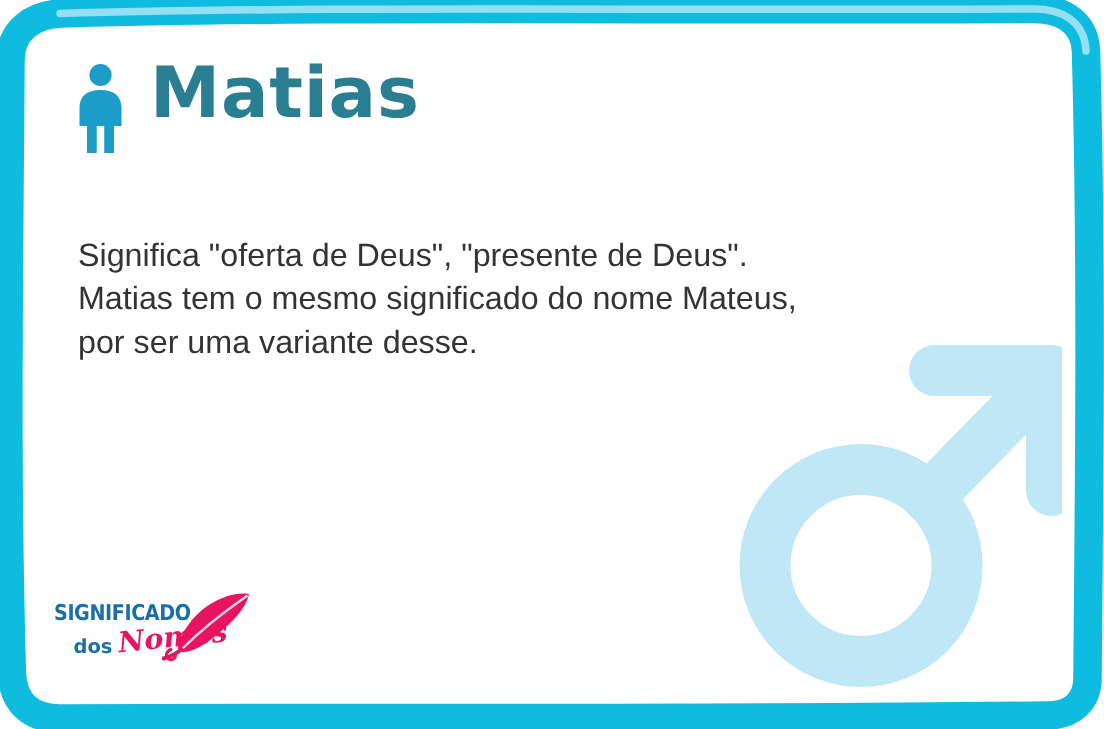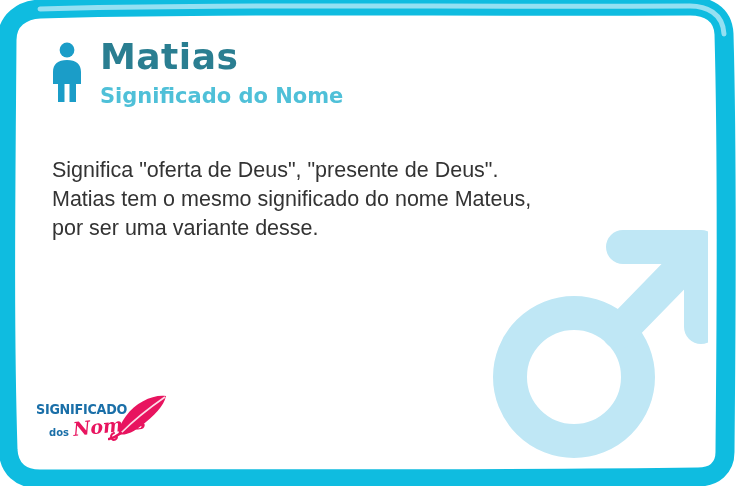"Matias" #page-title { font-size: 36px -> 47px }
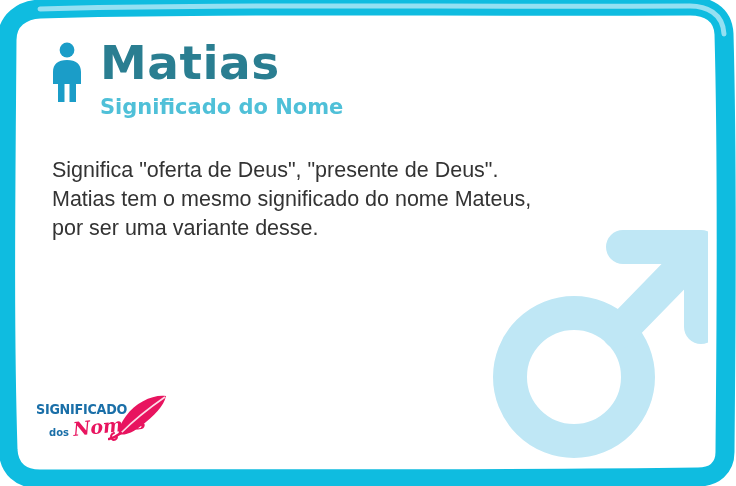"Significado do Nome" div { html: <div>Significado do Nome</div> -> none }
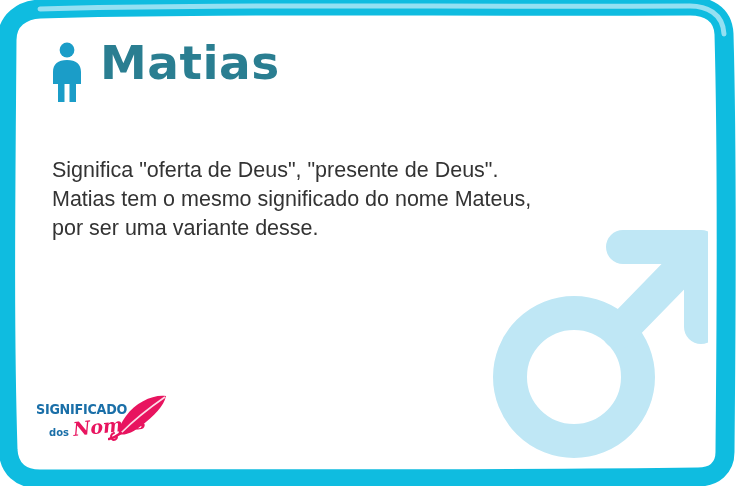"dos" #brand-line2 { font-size: 10px -> 13px }
